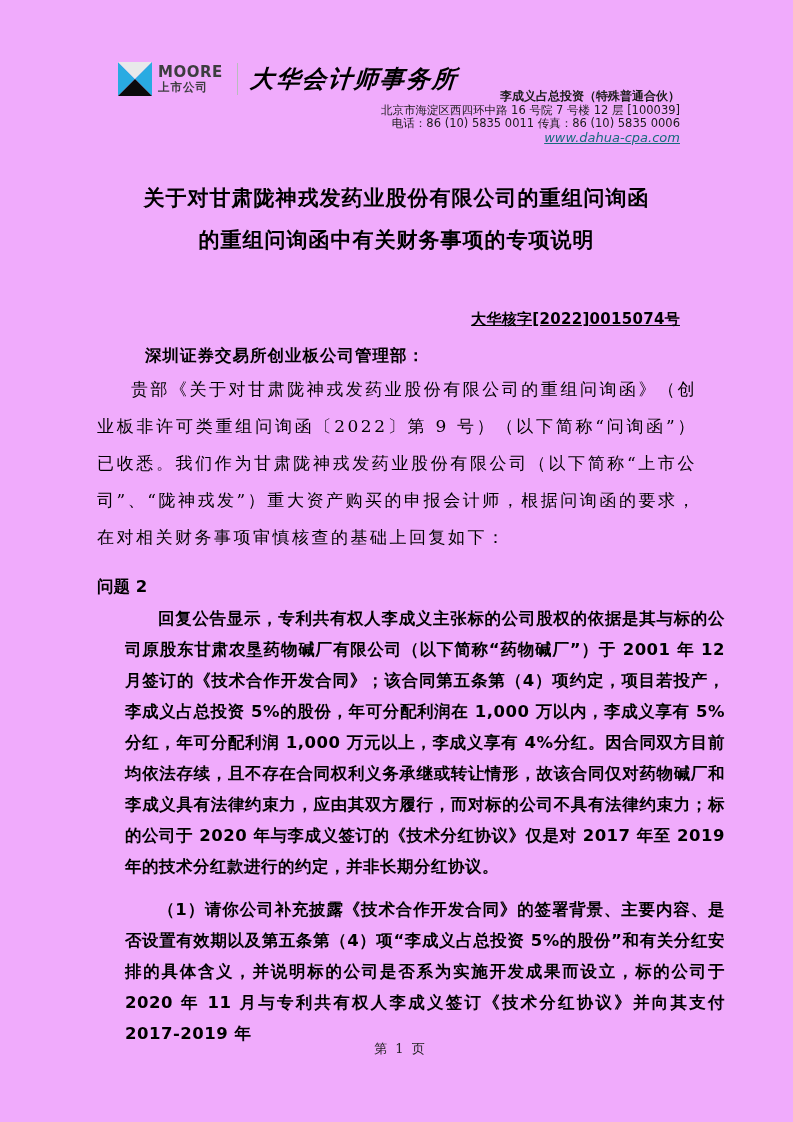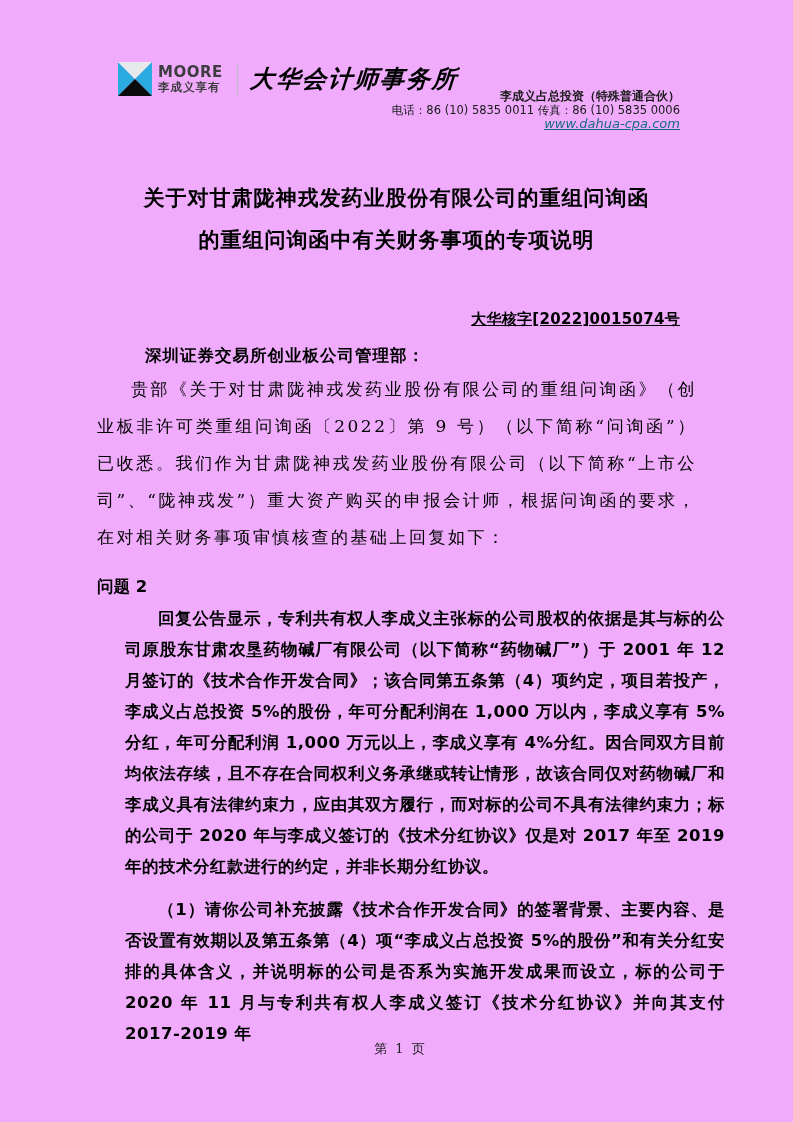"李成义享有" div.brand-cn { text: 李成义享有 -> 上市公司 }
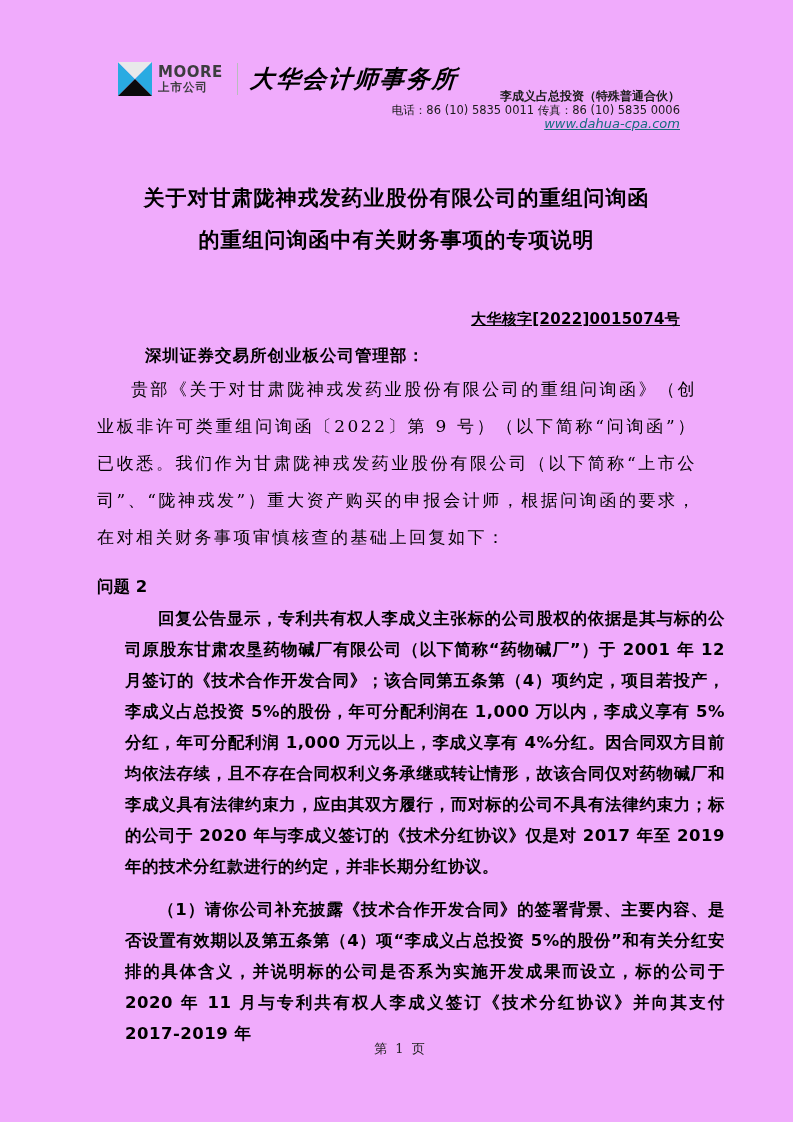"北京市海淀区西四环中路 16 号院 7 号楼" div.contact-address { html: none -> <div>北京市海淀区西四环中路 16 号院 7 号楼 12 层 [100039]</div> }
